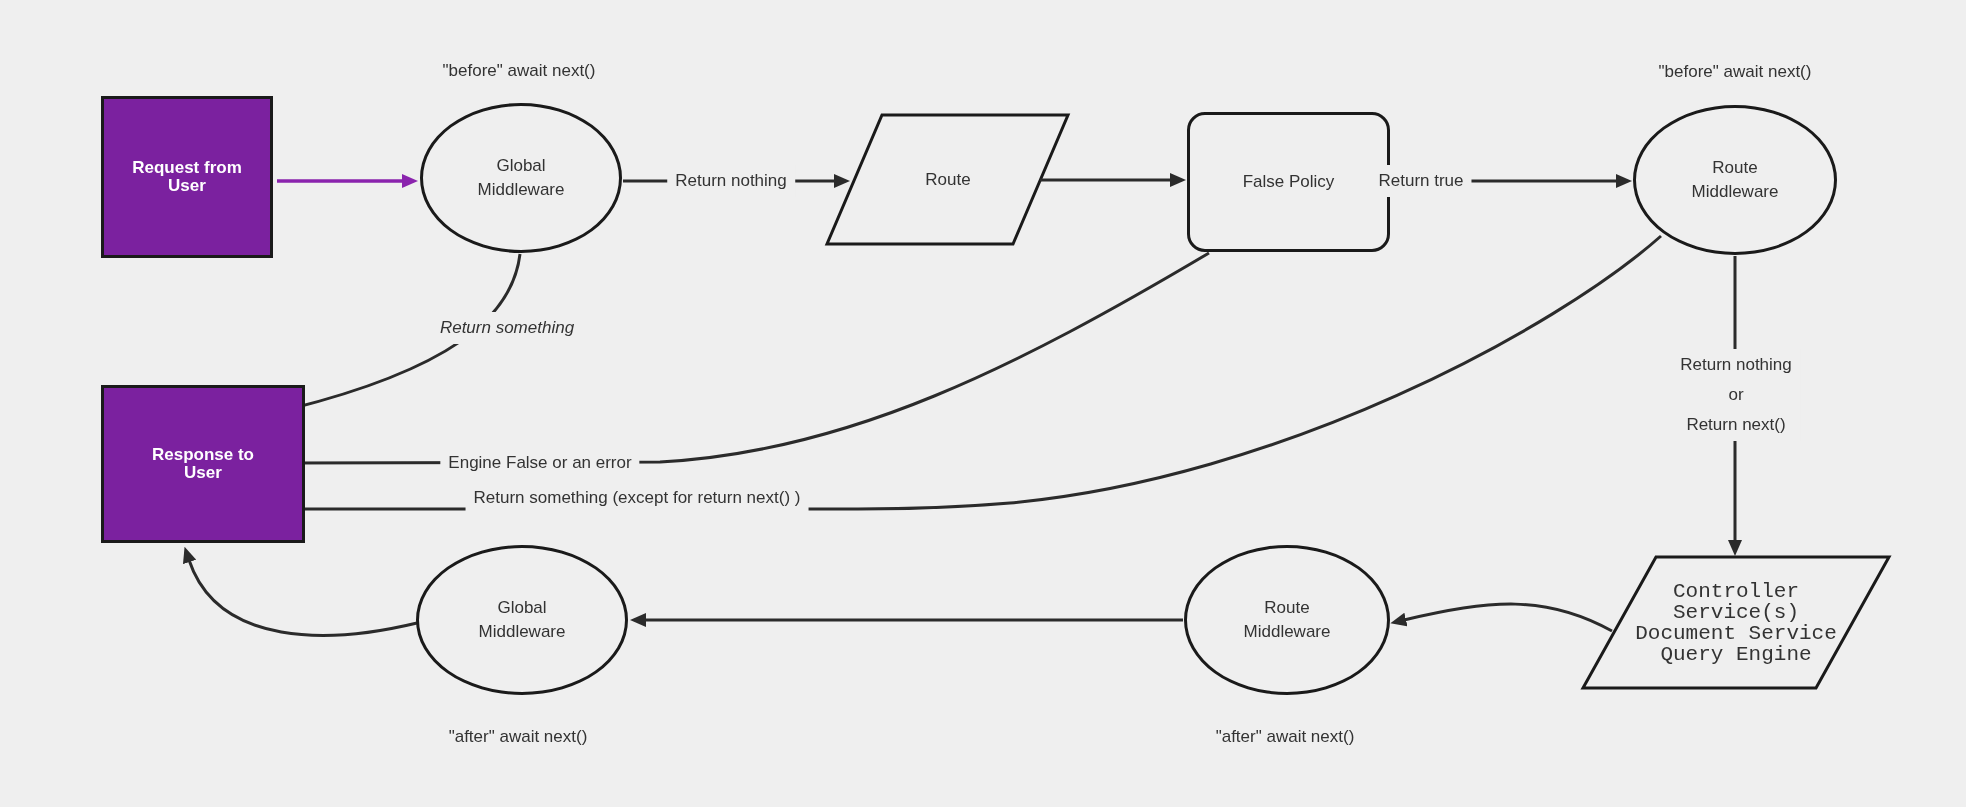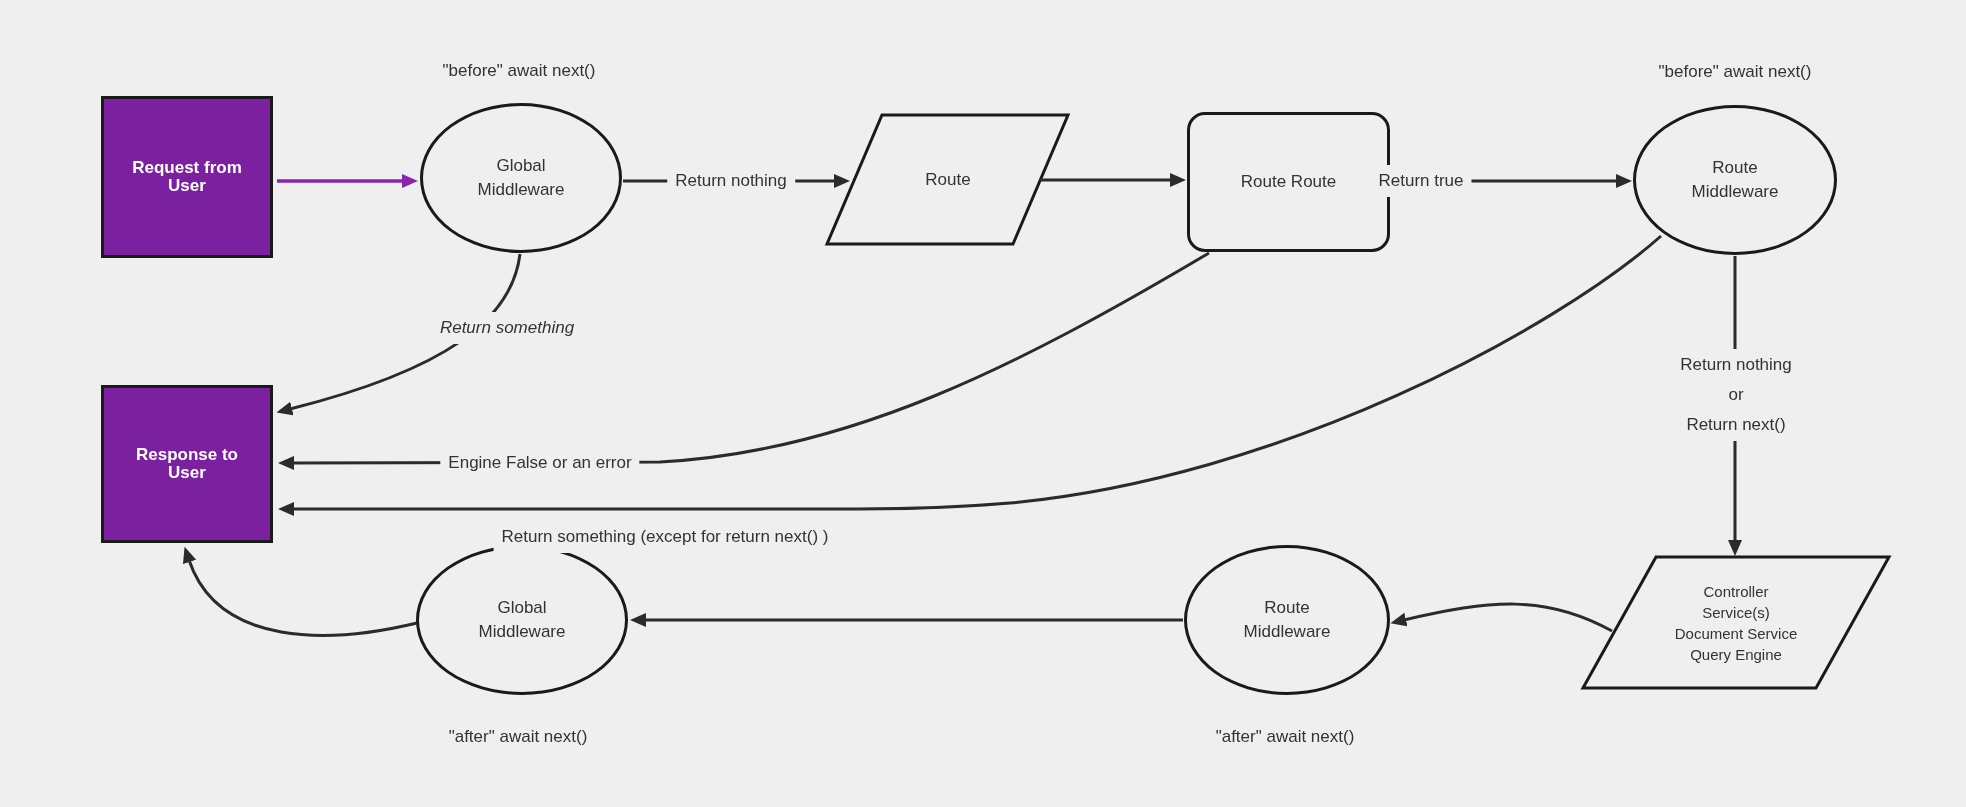"Route Route" div.node { text: Route Route -> False Policy }
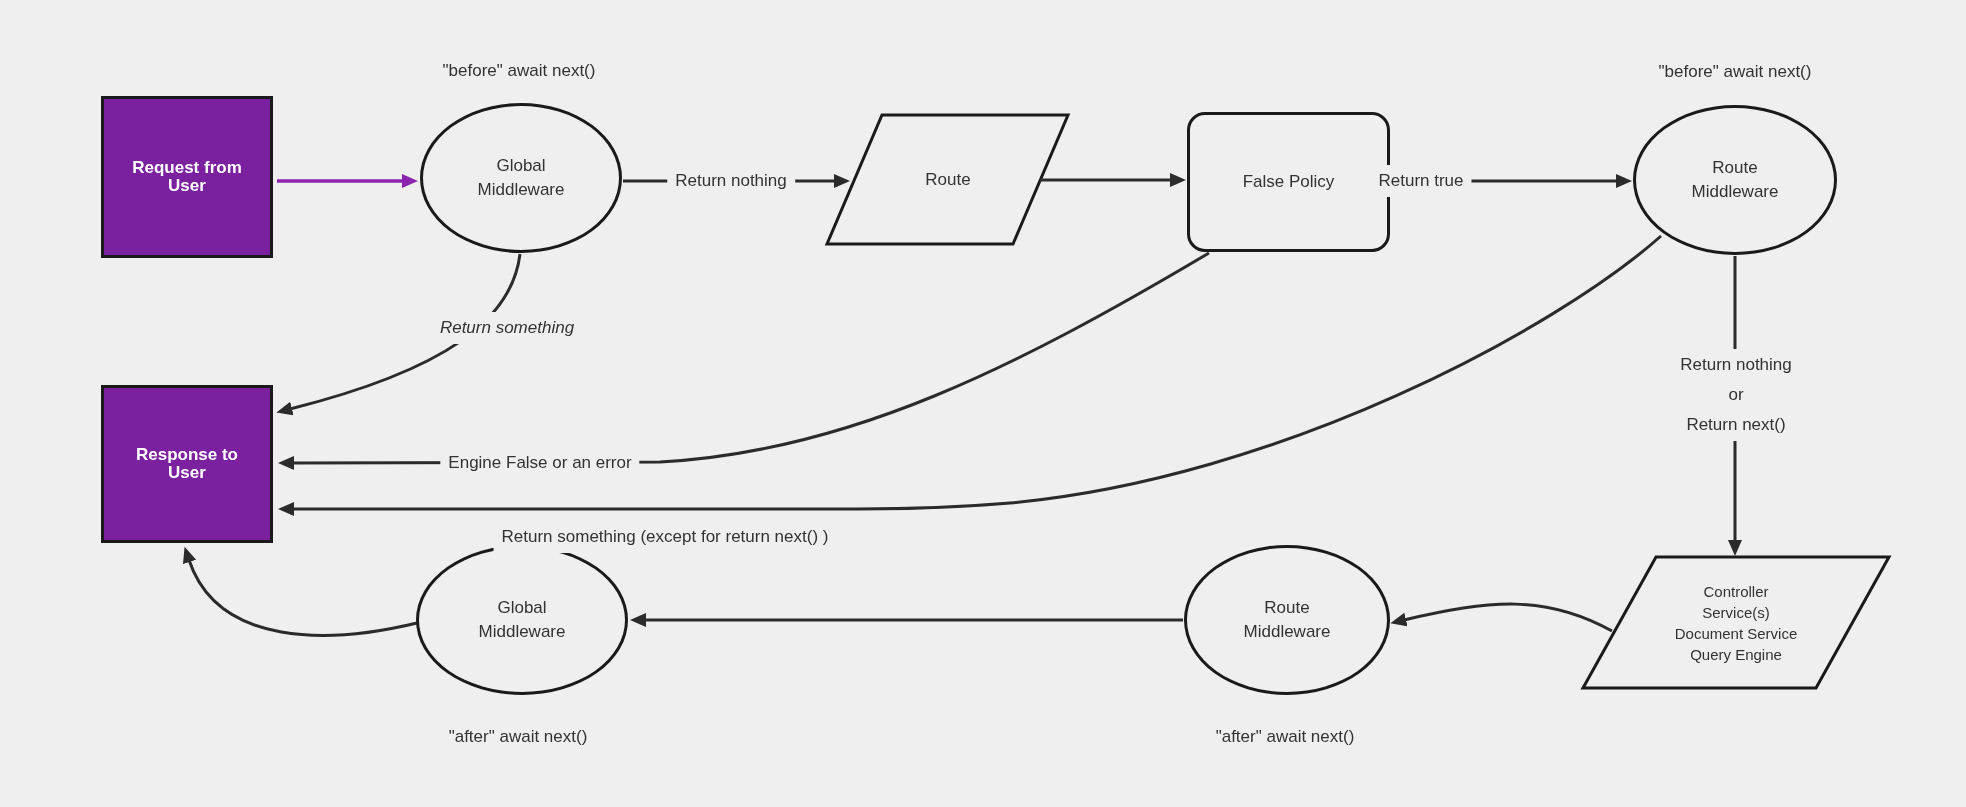"Response to" div.node { width: 172px -> 204px }
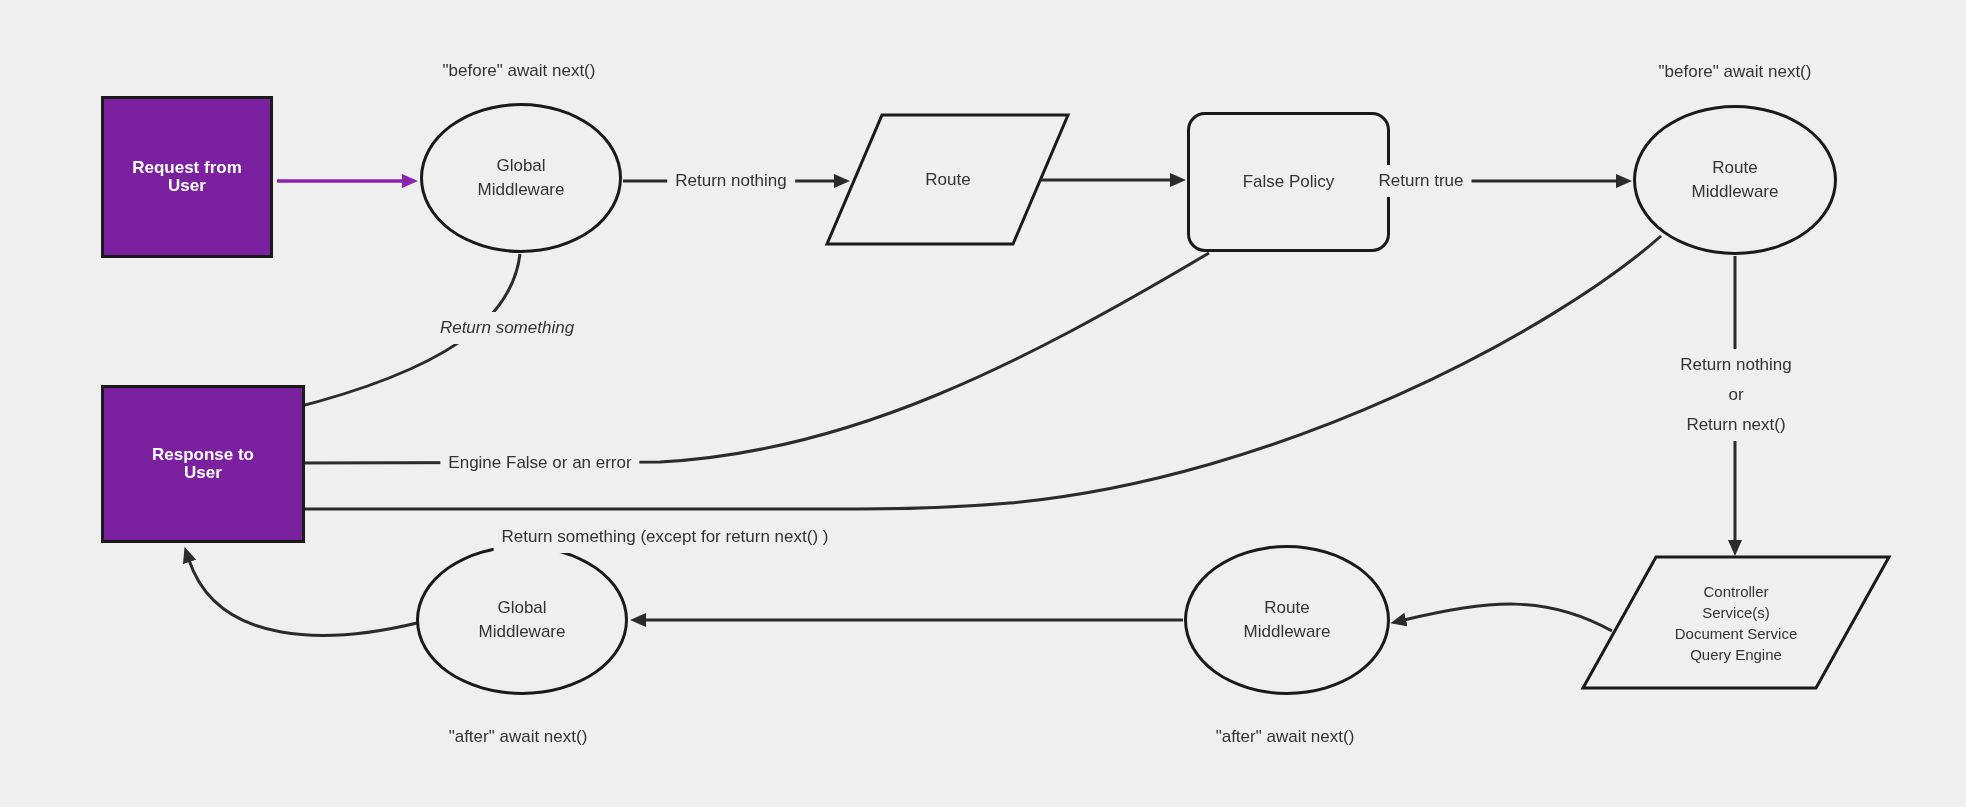"Return something (except for return" div.elabel { margin-left: 28px -> none; top: 537px -> 498px }
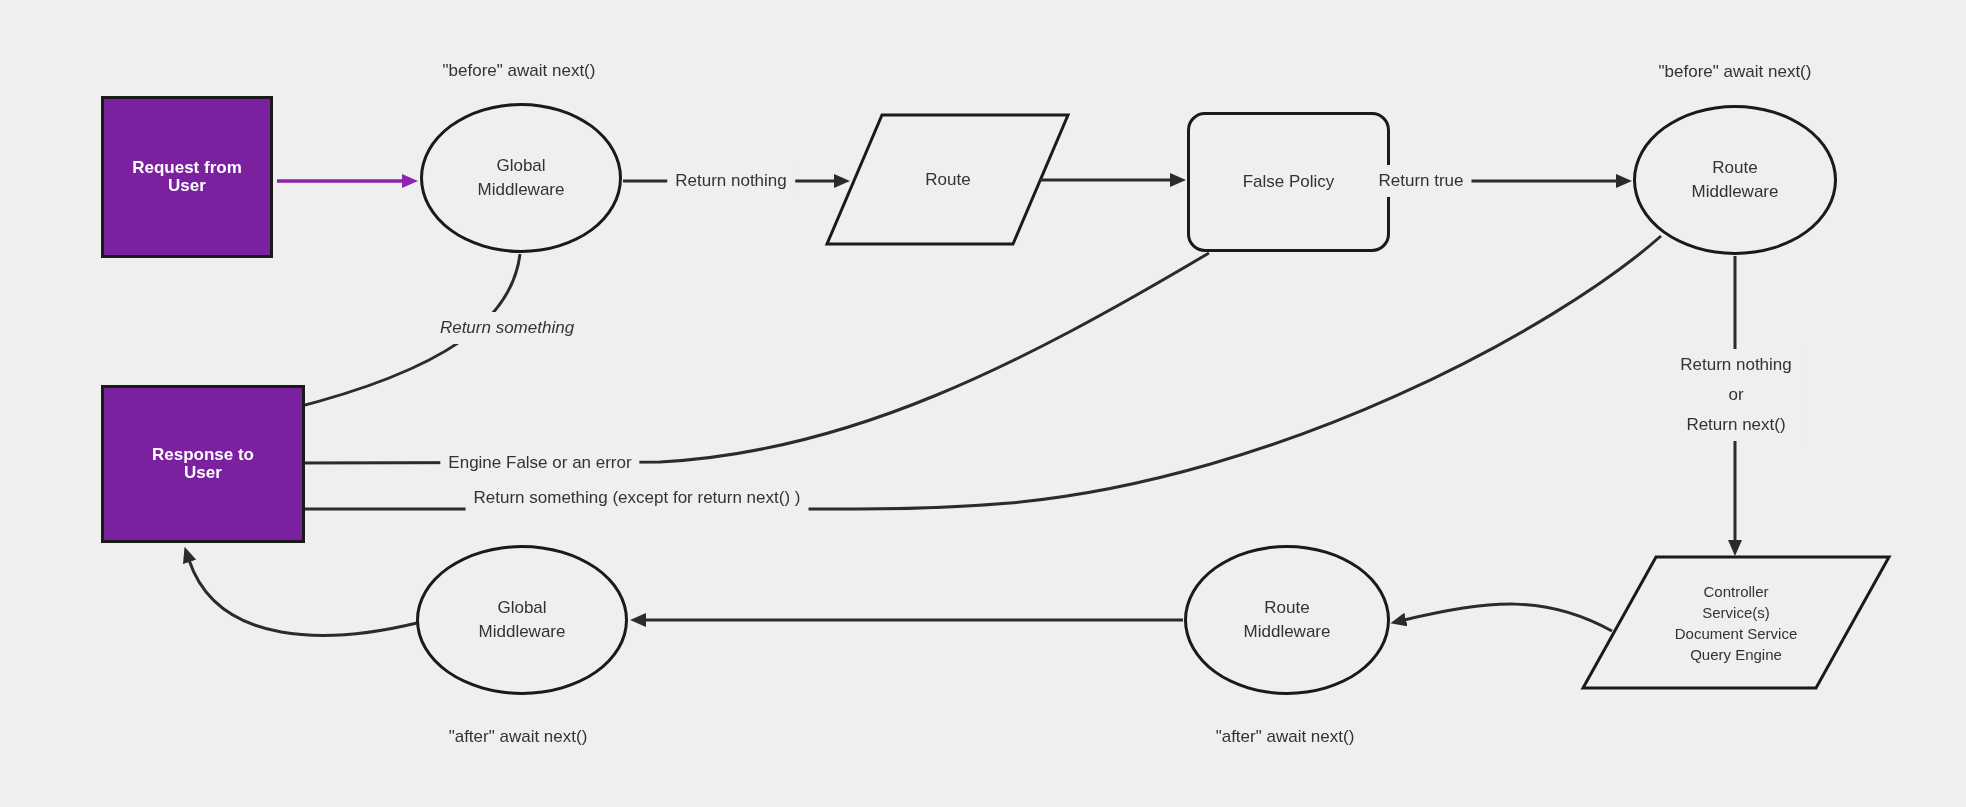"Controller" .overlay-label.small { font-family: none -> Liberation Mono, monospace; font-size: 15px -> 21px }
